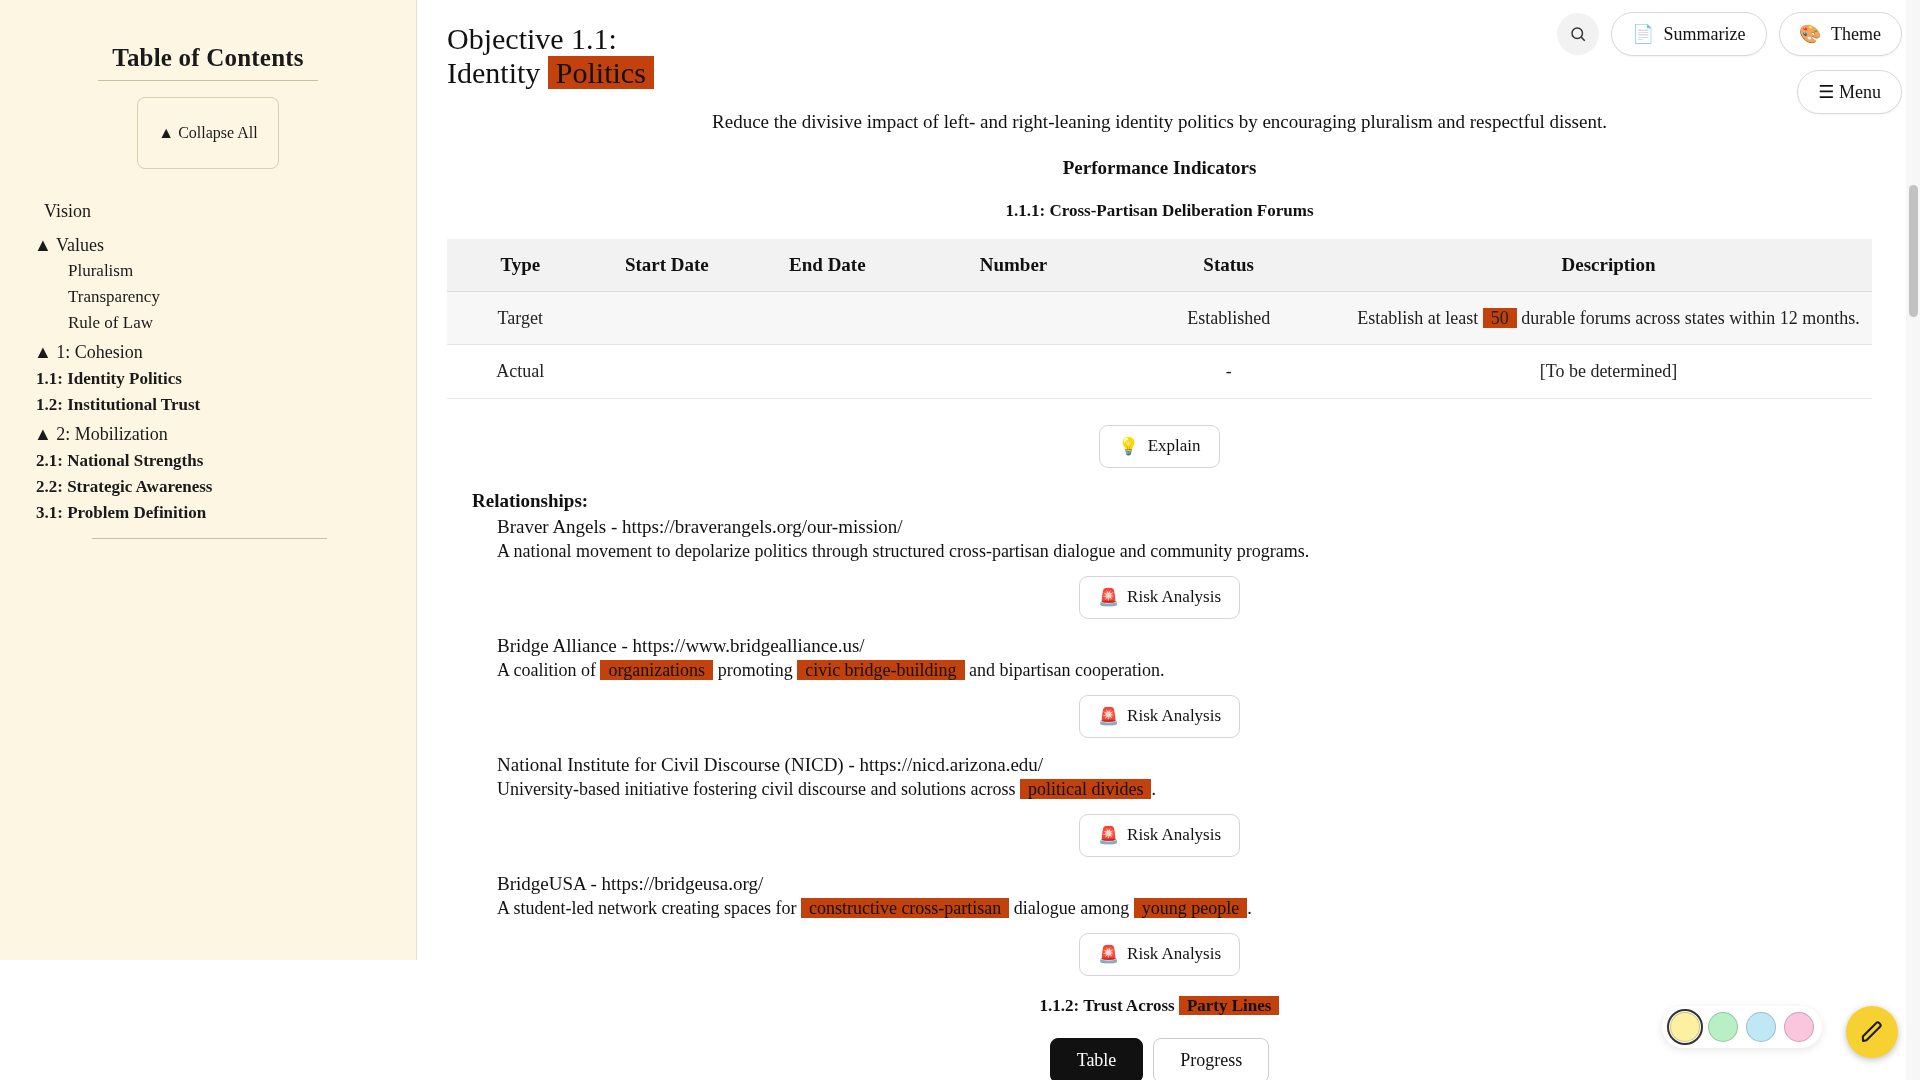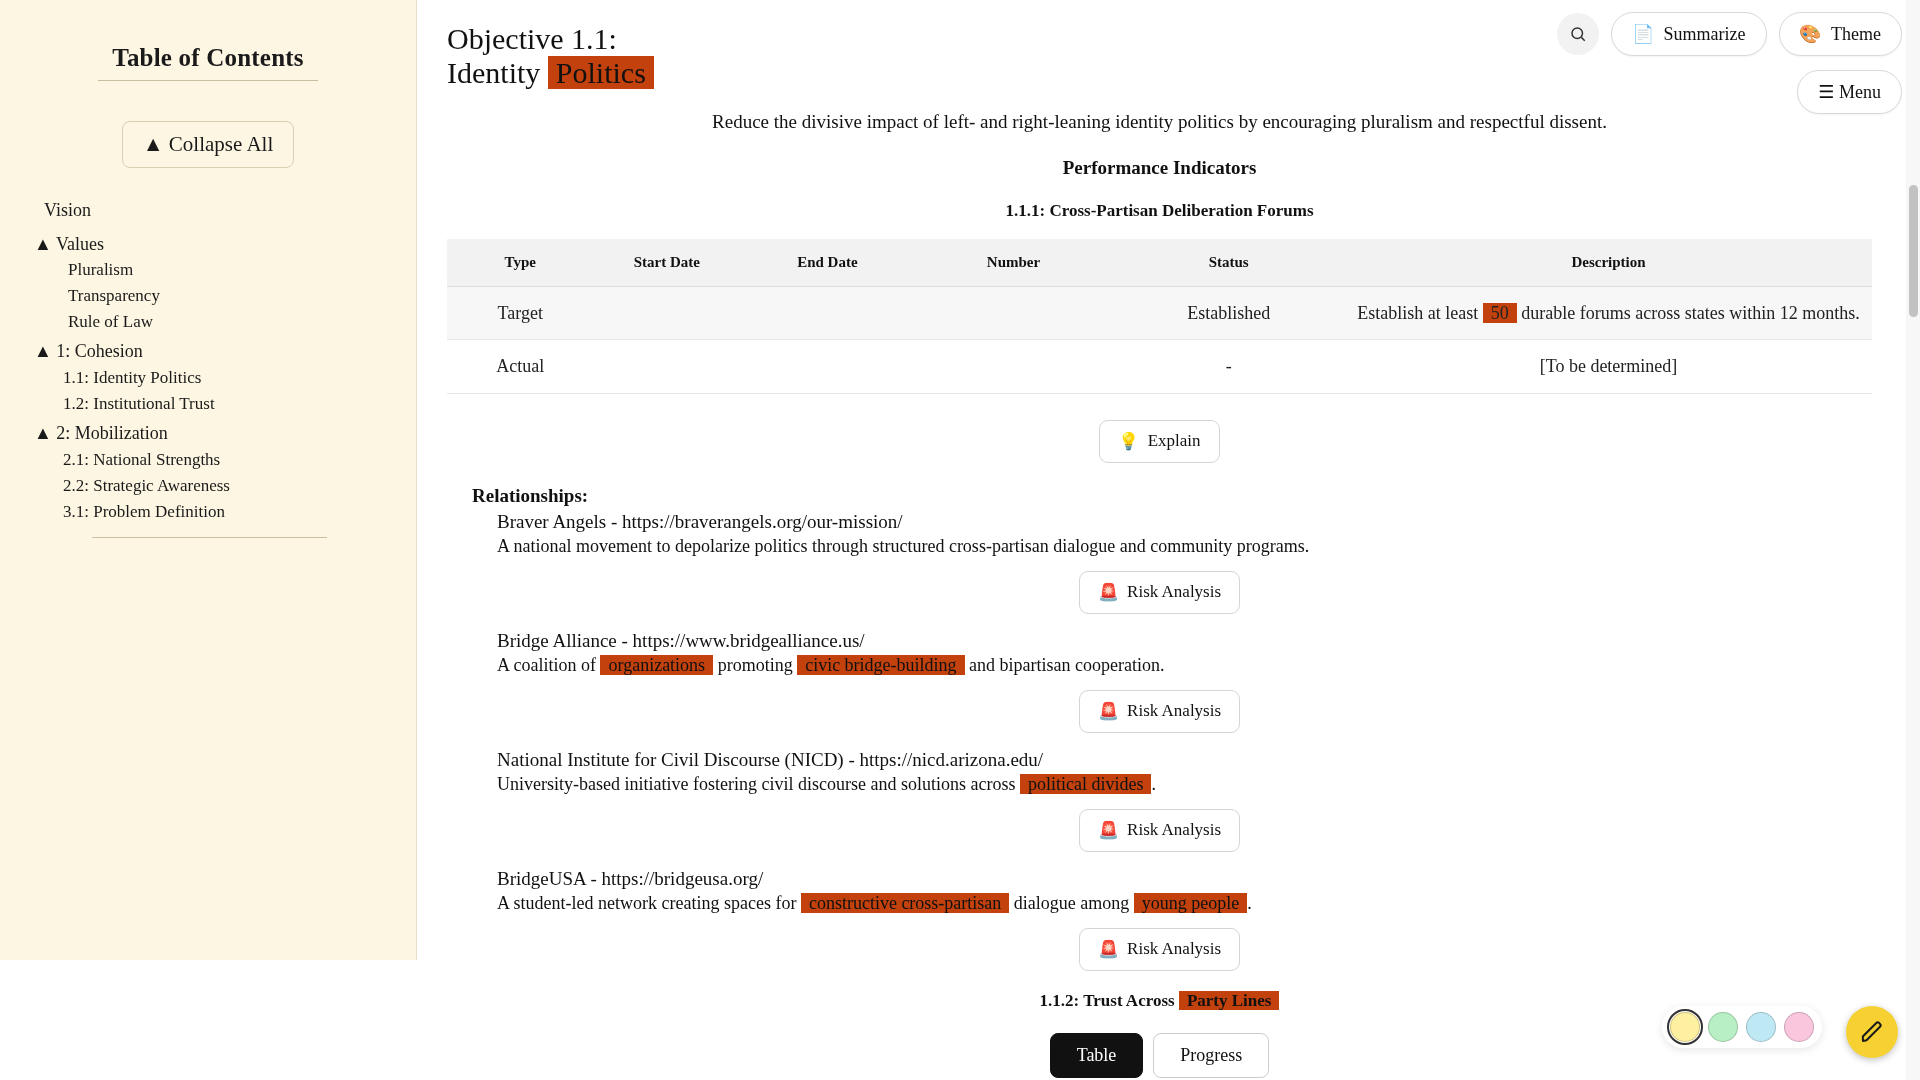"▲ Collapse All" #collapse-all { font-size: 21px -> 16px; margin: 40px auto 0 auto -> 16px auto 0 auto; padding: 10px 20px -> 26px 20px }
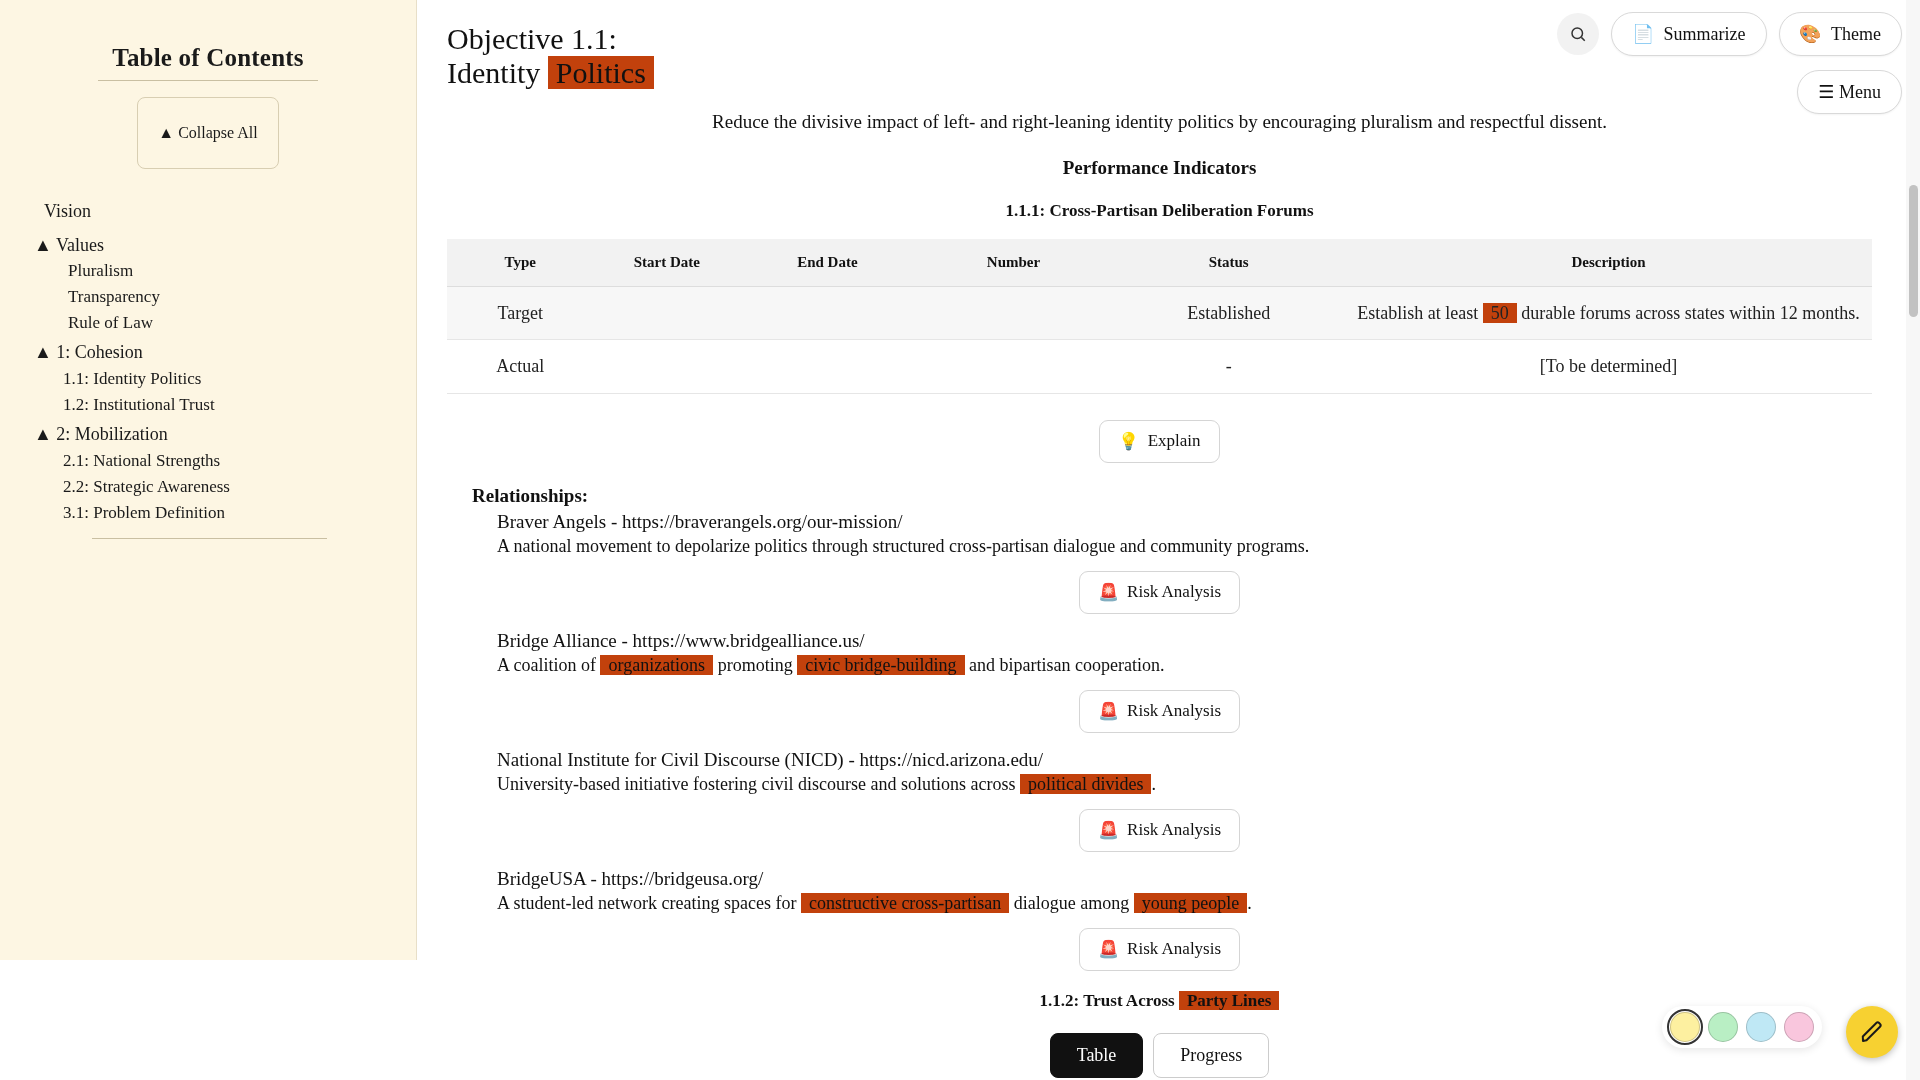"Type" table.pi thead th { font-size: 15px -> 19px }
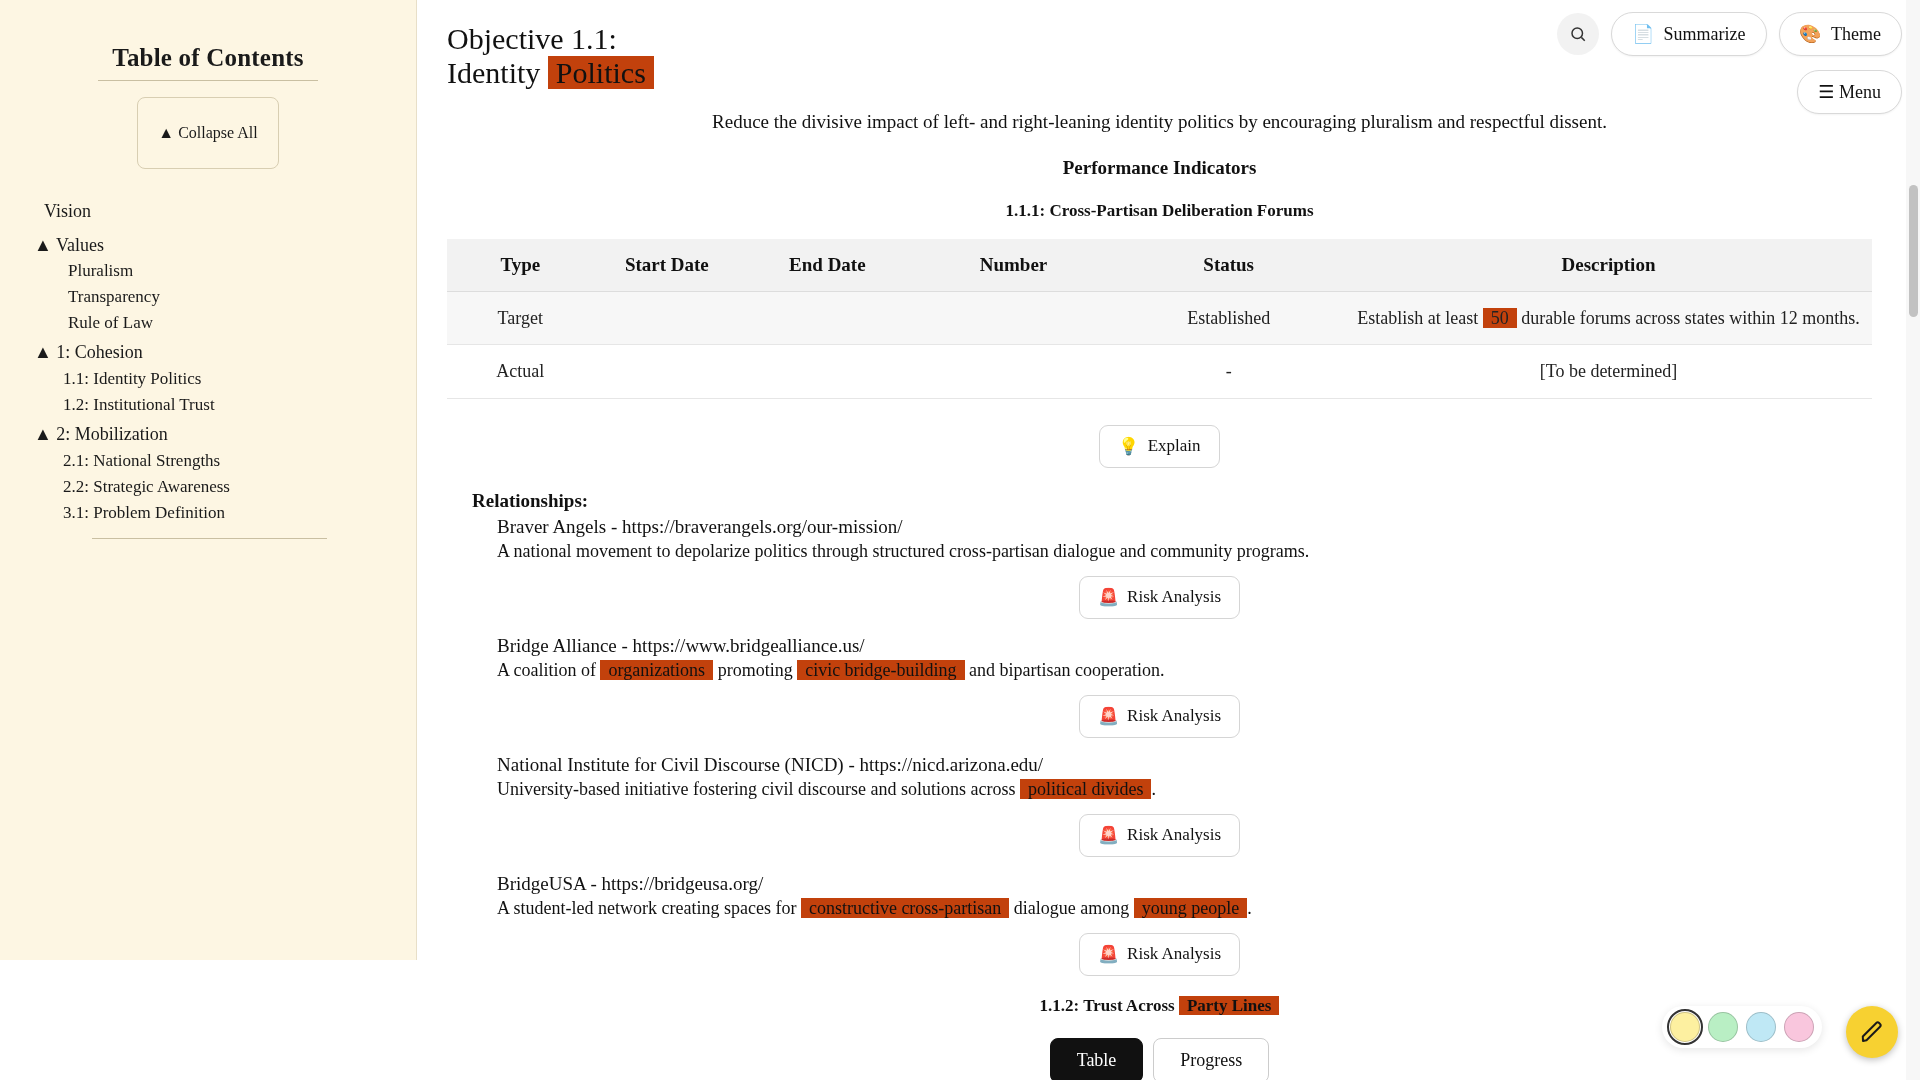"1.1: Identity Politics" .toc-child.indent-deep { font-weight: none -> bold; padding-left: 63px -> 36px }
